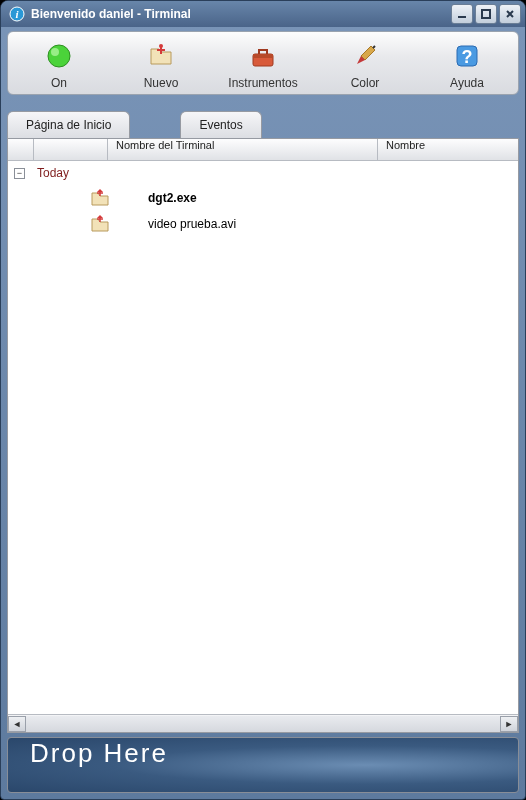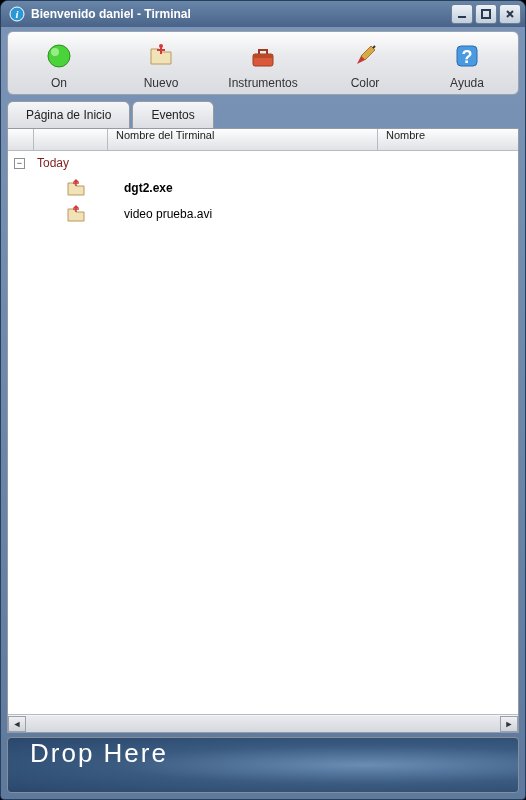"Página de Inicio" .tabs { gap: none -> 48px; margin: 6px 6px 0 6px -> 16px 6px 0 6px }
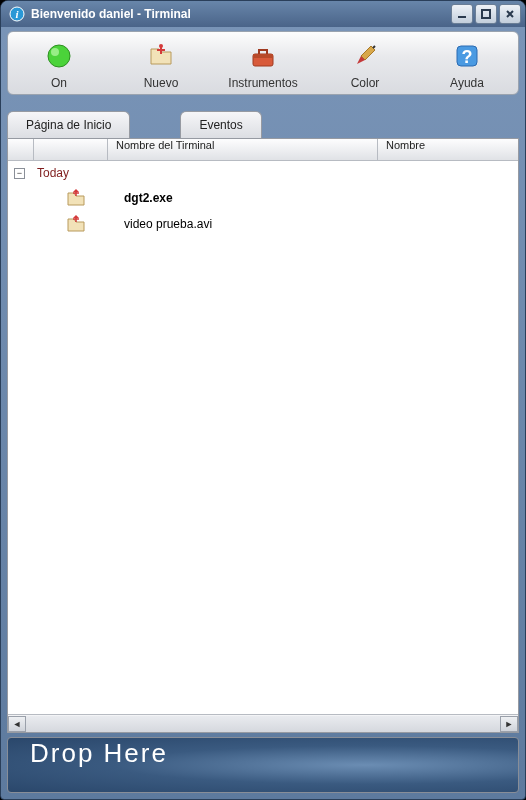"dgt2.exe" .filerow { margin-left: none -> 24px }
